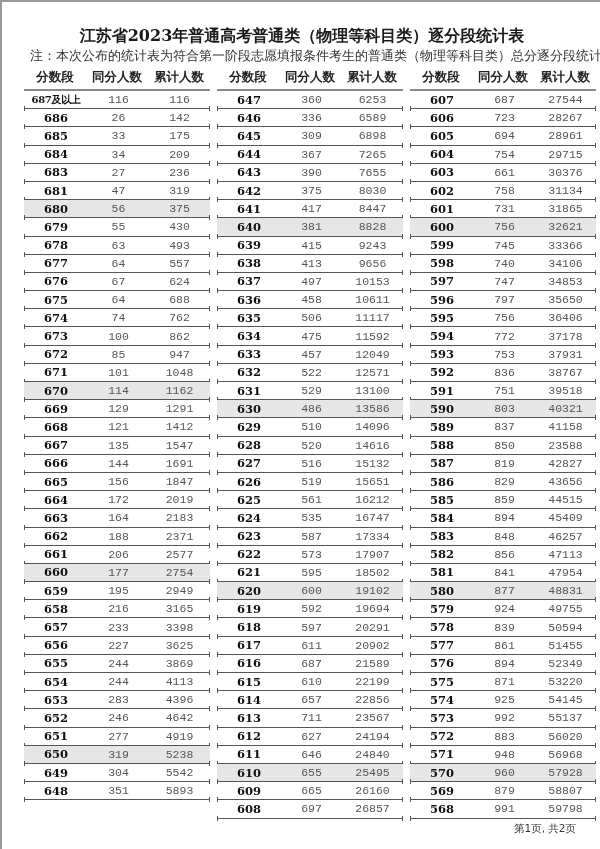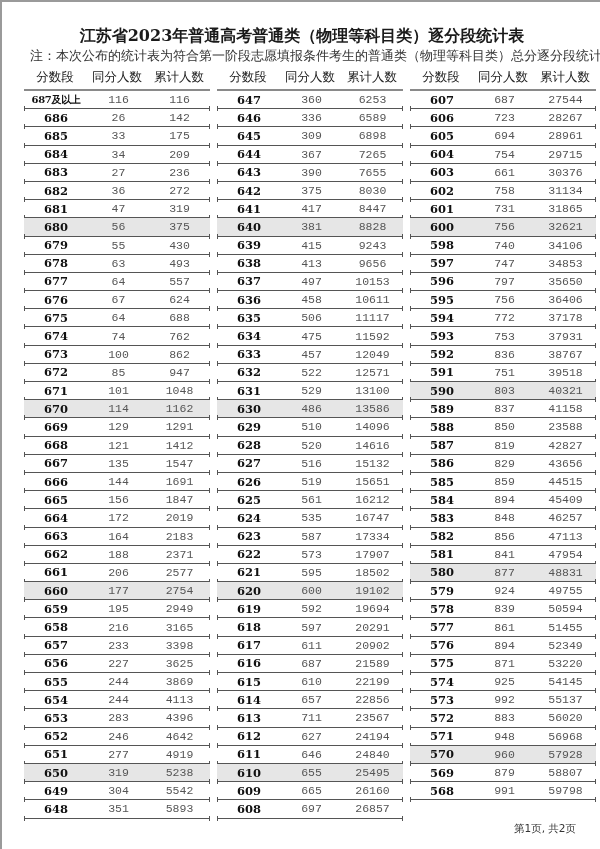"分数段" .hdr { font-weight: normal -> bold }
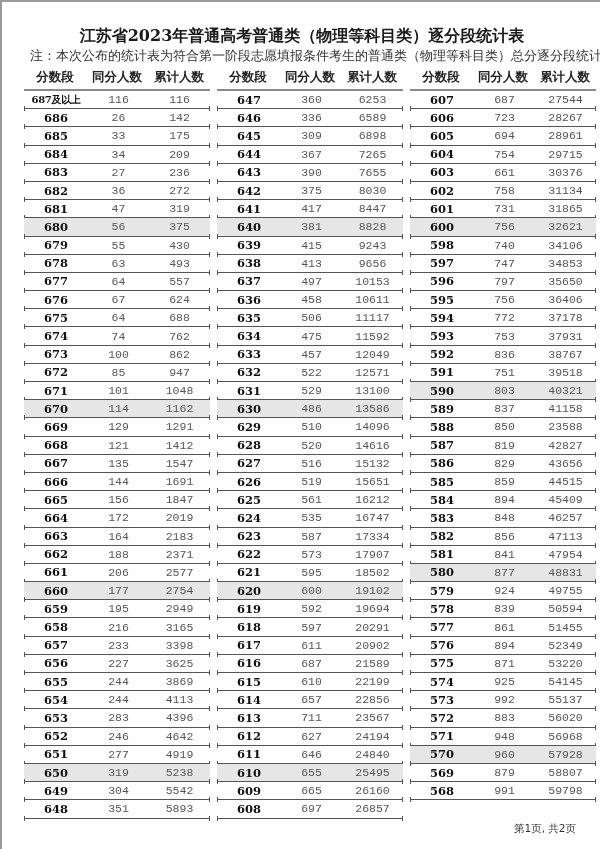"682" div.row { html: <div> <span>682</span> <span>36</span> <span>272</span> </div> -> none }
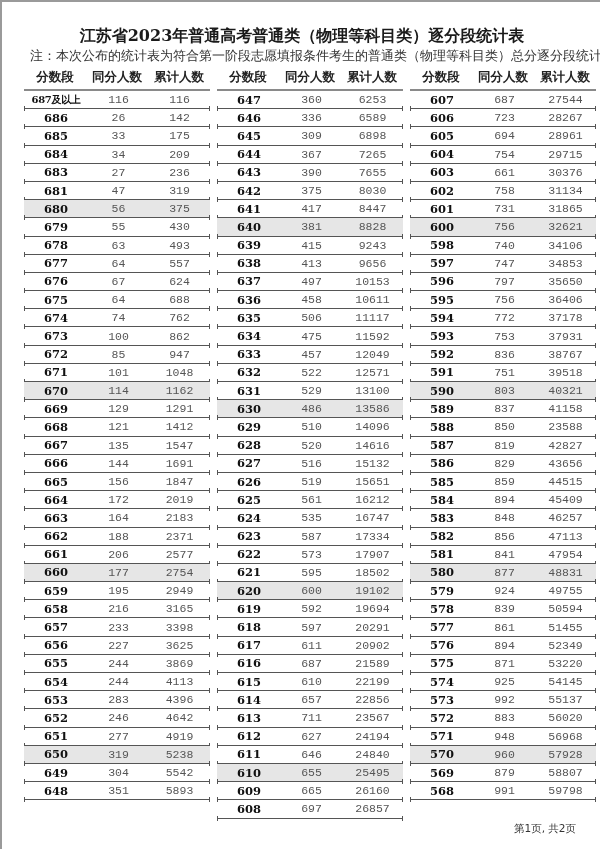"599" div.row { html: none -> <div> <span>599</span> <span>745</span> <span>33366</span> </div> }
